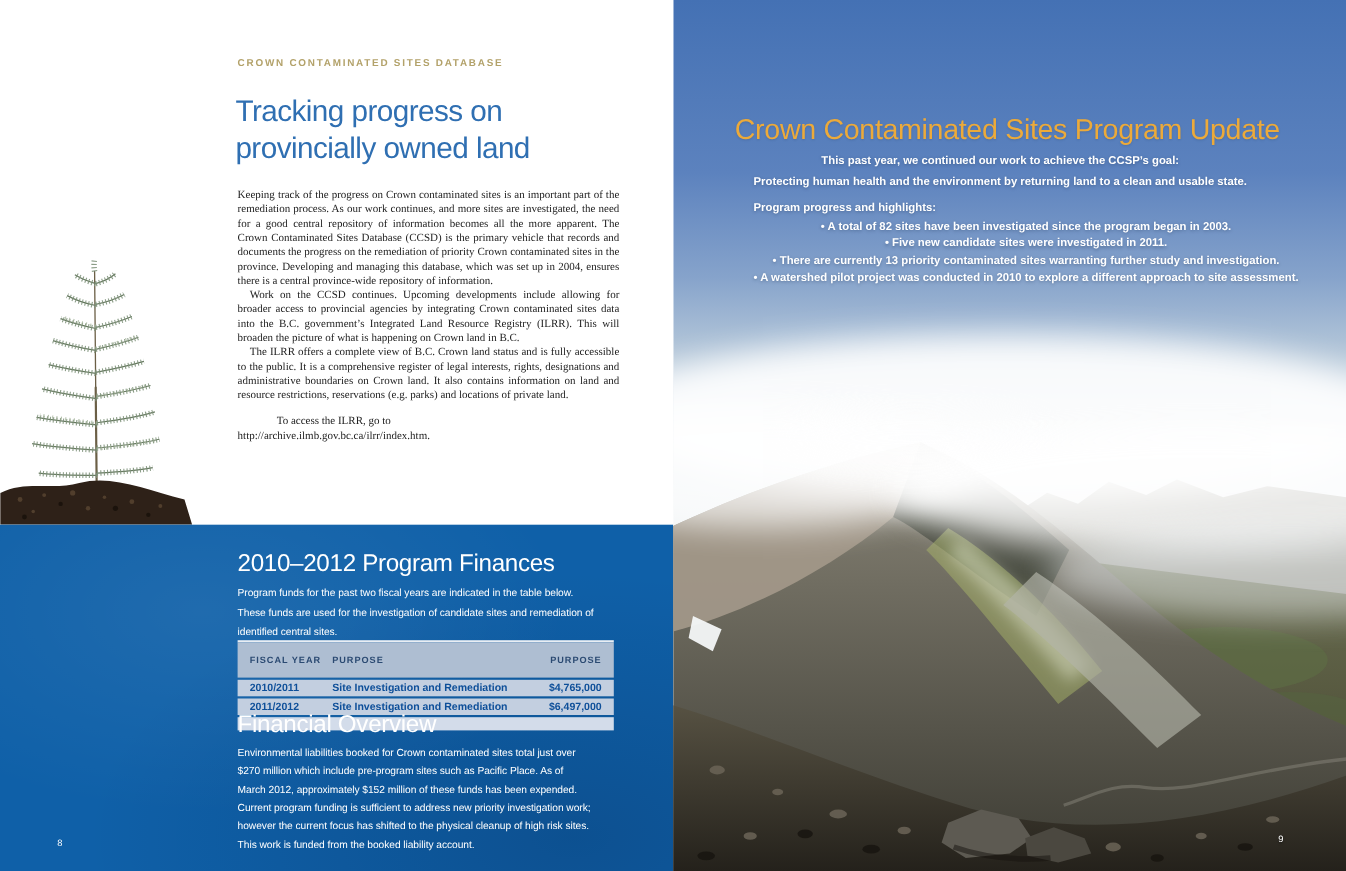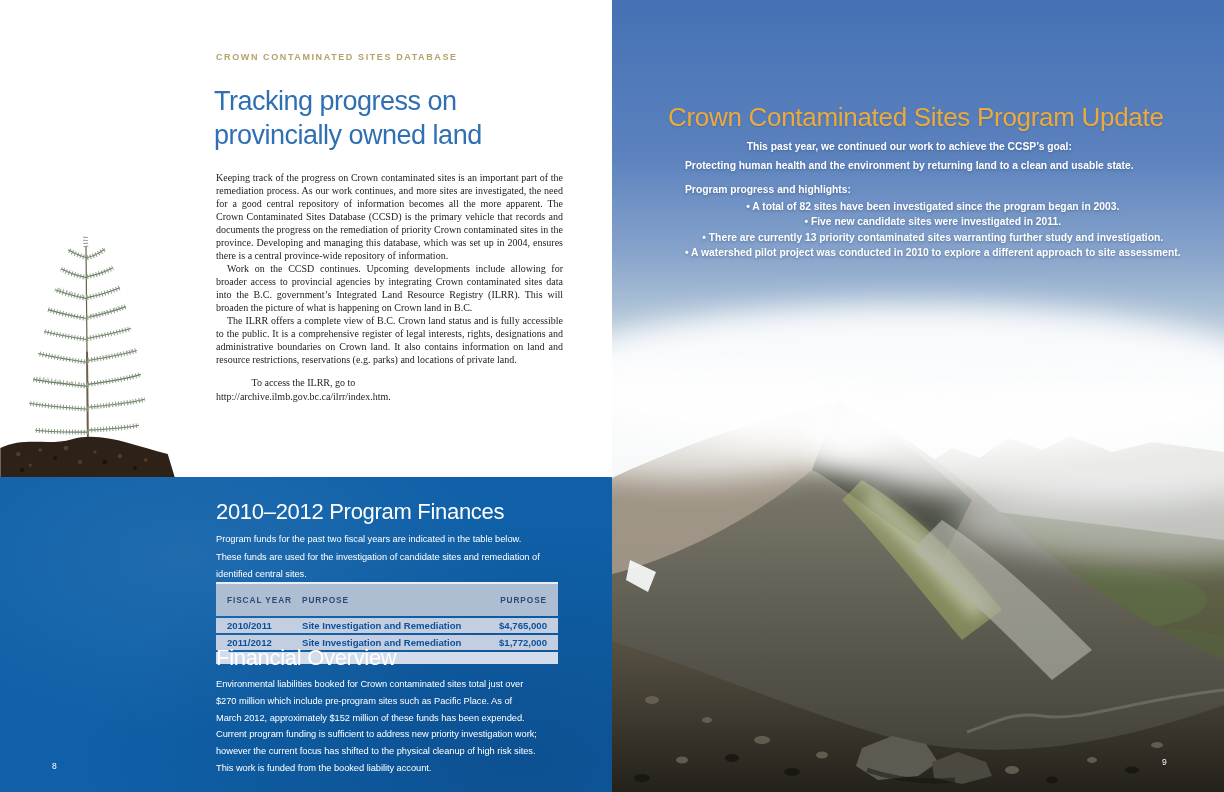"$1,772,000" span.c3 { text: $1,772,000 -> $6,497,000 }
